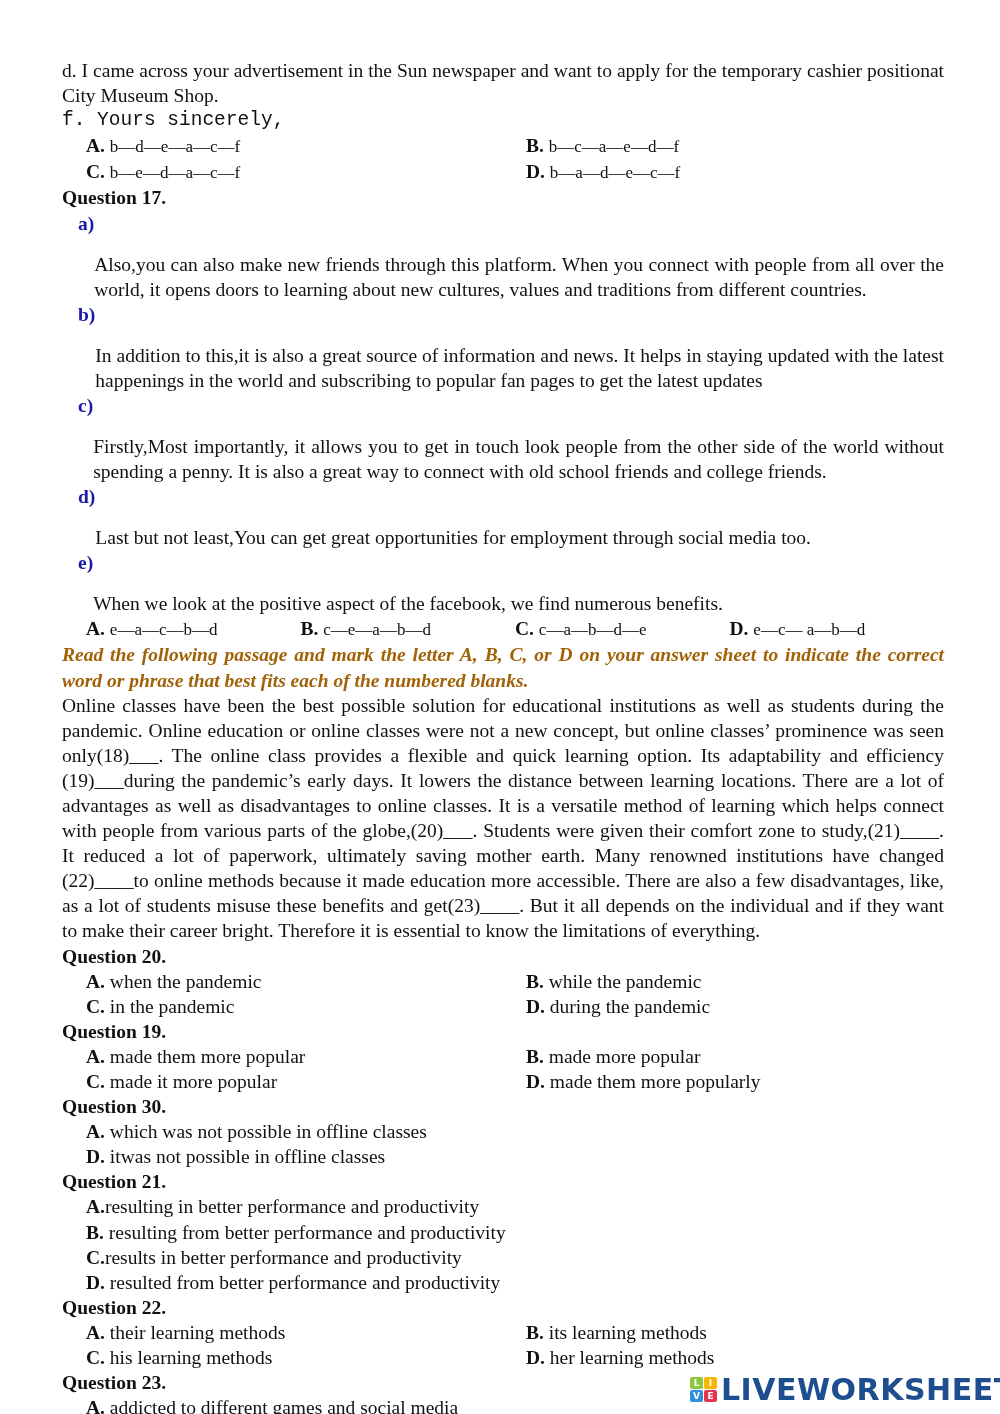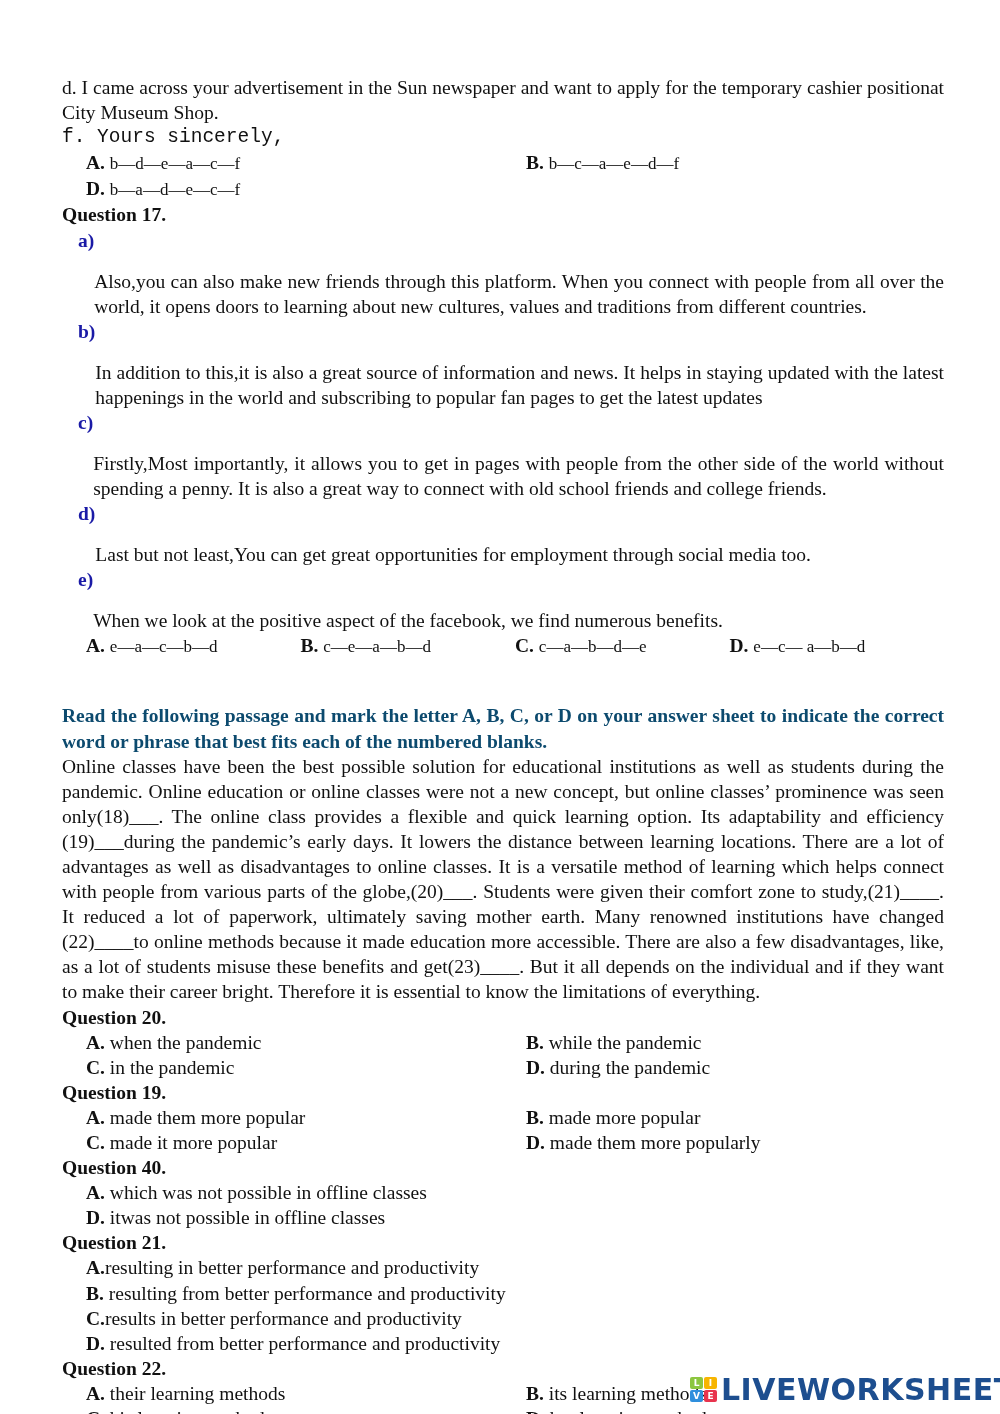"d. I came across your" .just { margin-top: 17px -> none }
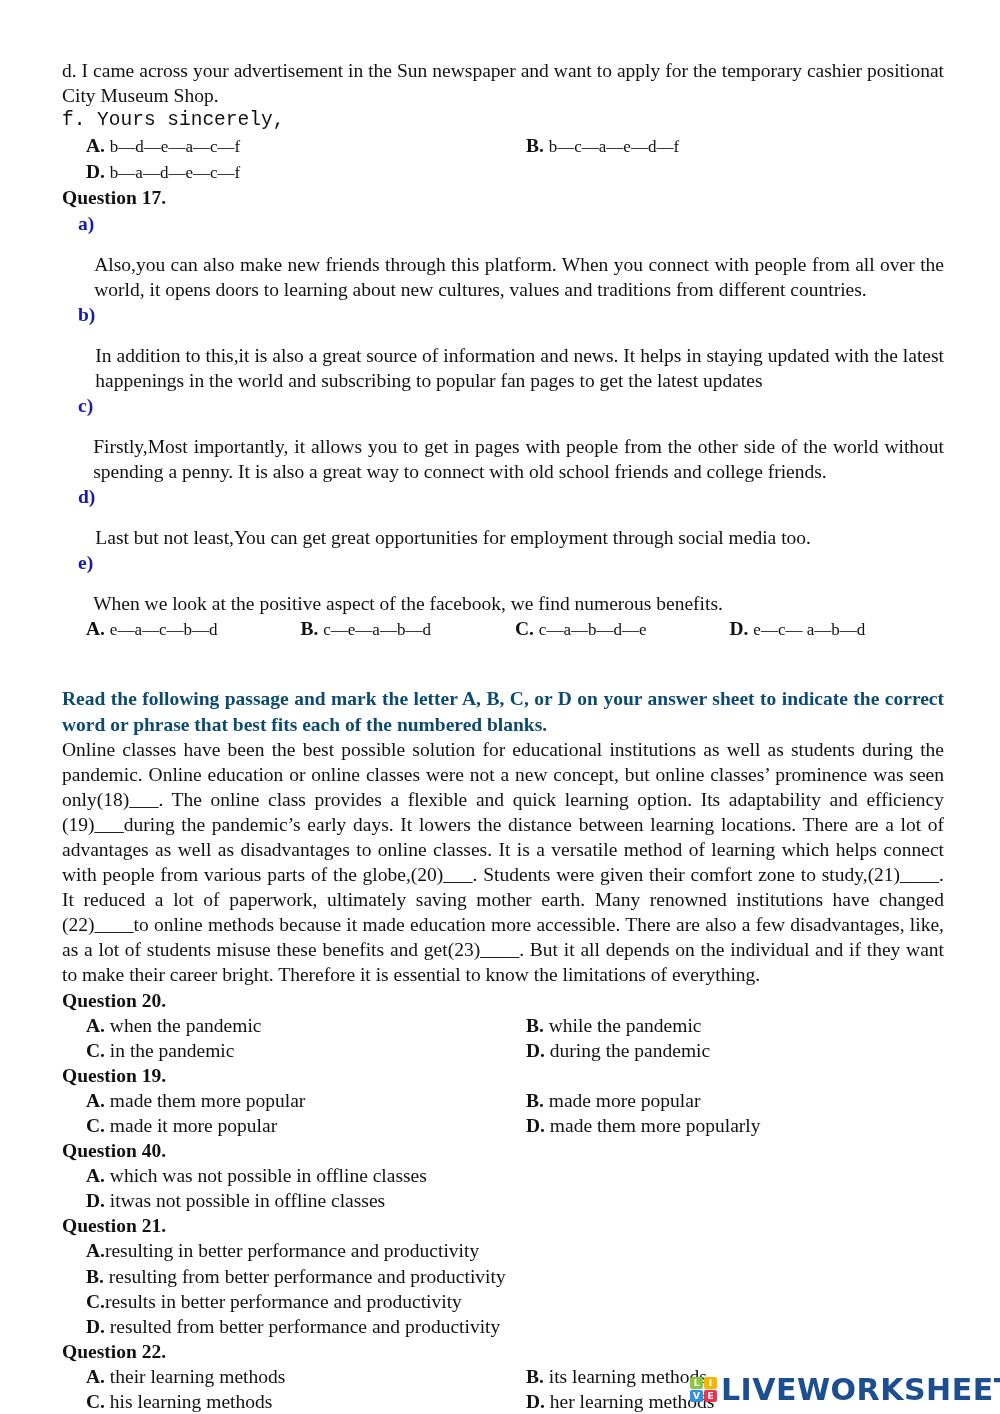"C. b—e—d—a—c—f" span.c1 { html: none -> <span><span>C.</span> <span>b—e—d—a—c—f</span></span> }
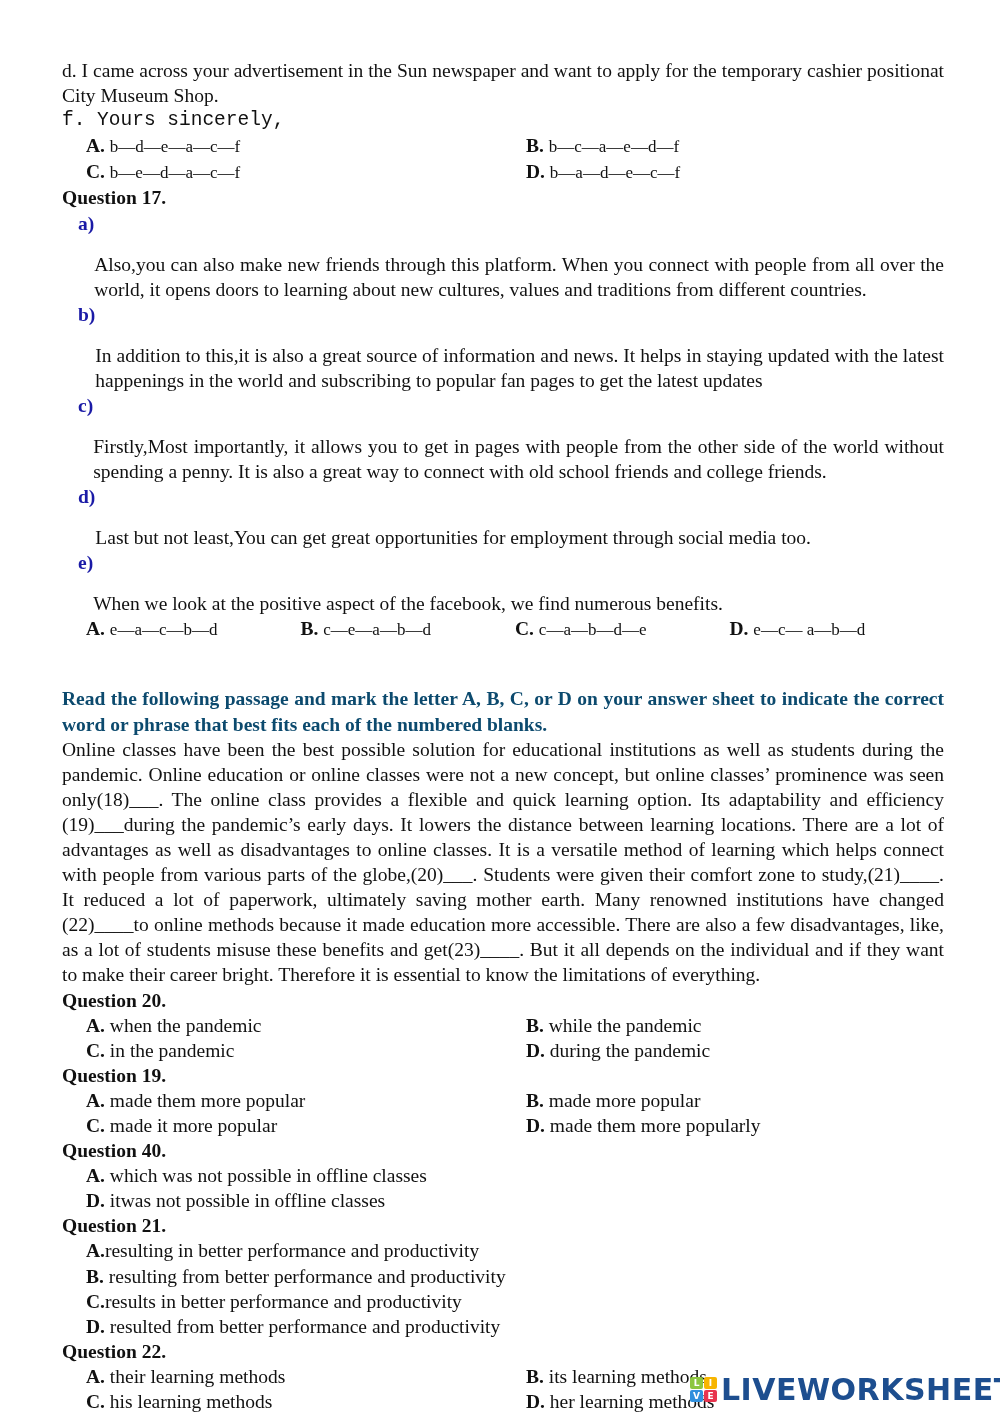"Firstly,Most importantly, it allows you" span.tx { text: pages with -> touch look }
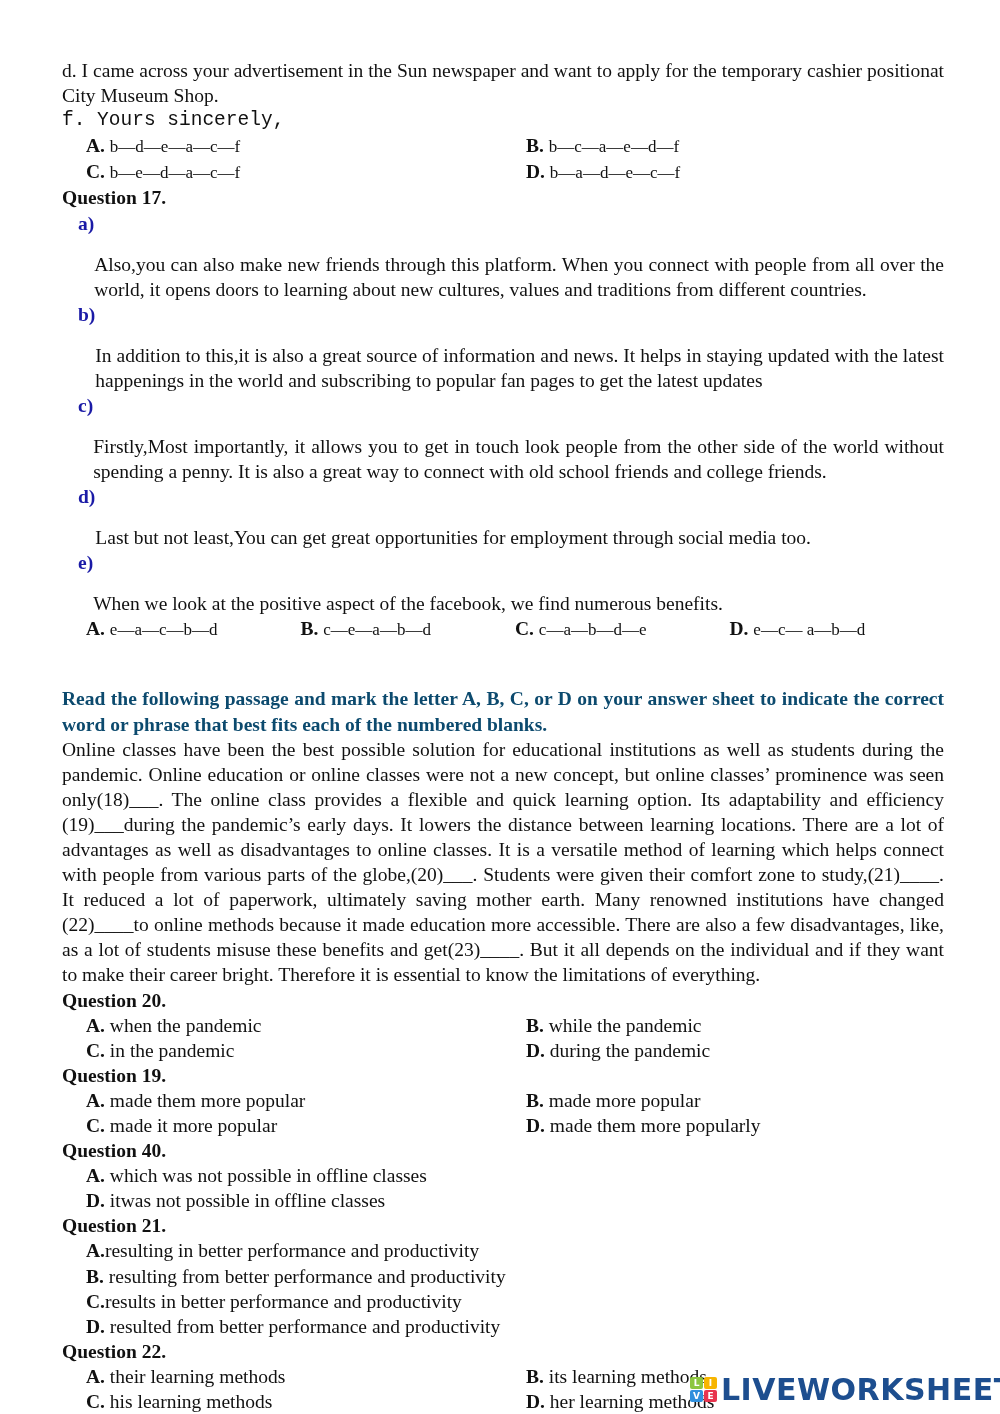"Read the following passage and" .instr { color: #0c4a6e -> #a16207; font-style: none -> italic; margin-top: 44px -> none }
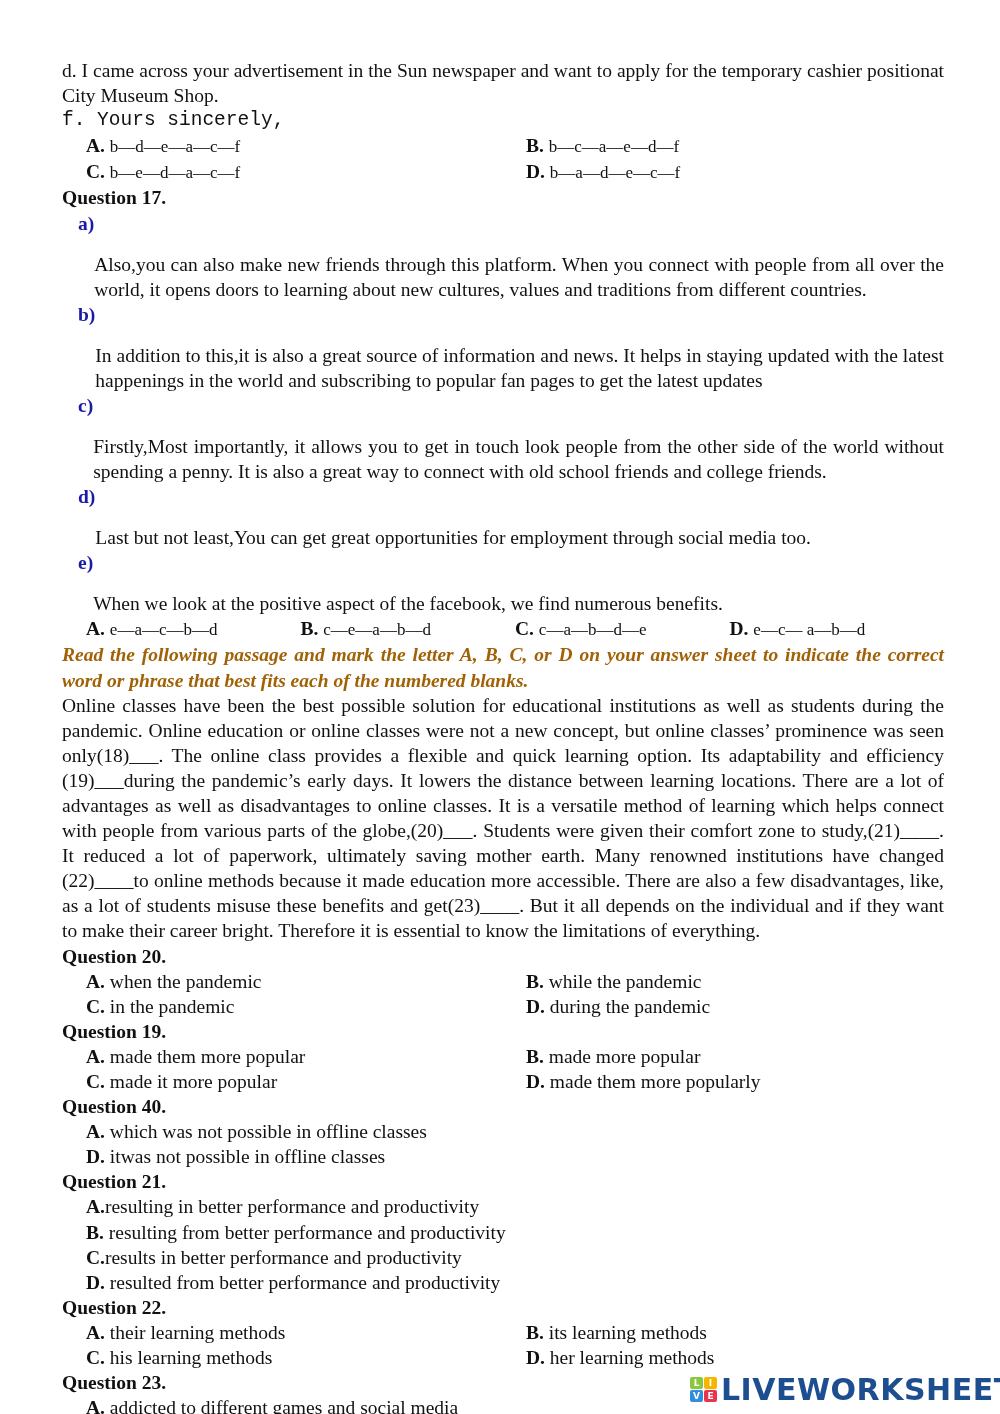"Question 40." div.qtitle { text: 40 -> 30 }
